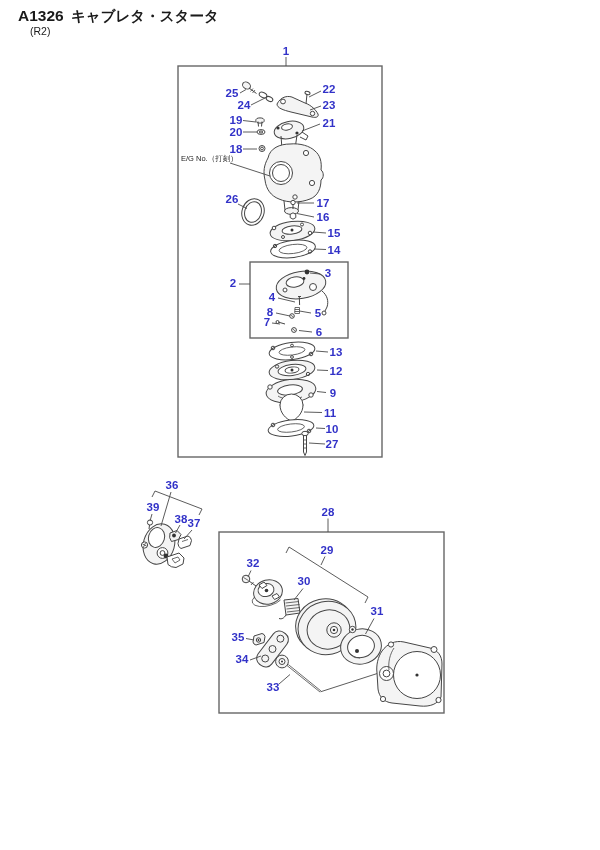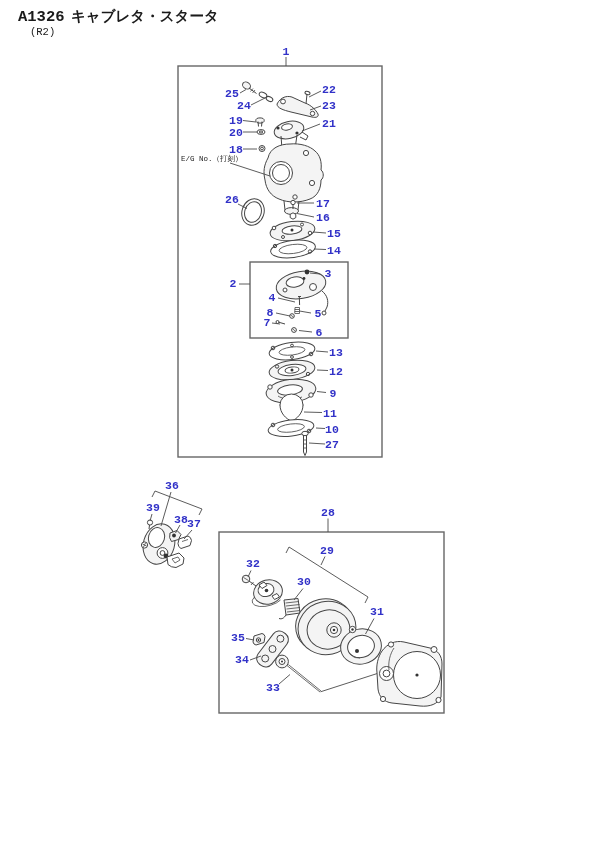"A1326" .page { font-family: Liberation Mono, monospace -> Liberation Sans, sans-serif }
